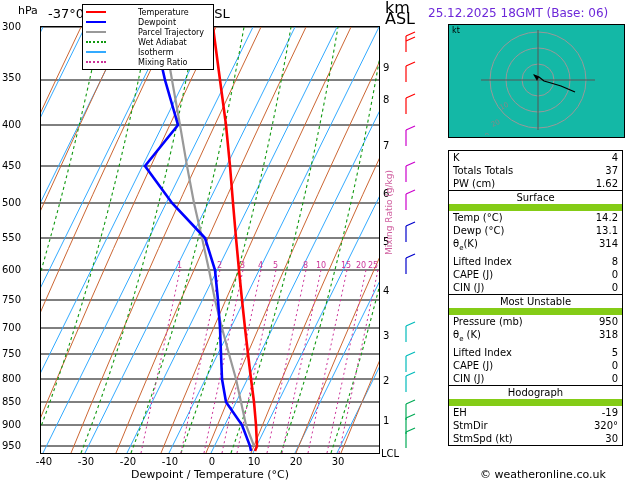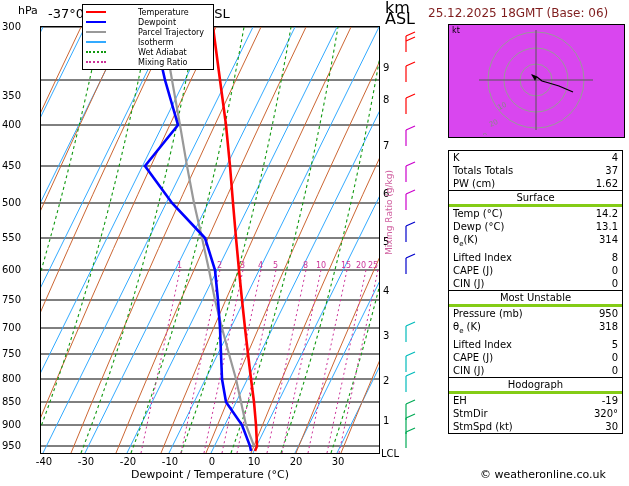"25.12.2025 18GMT (Base: 06)" .rtitle { color: #7f1d1d -> #6d28d9 }
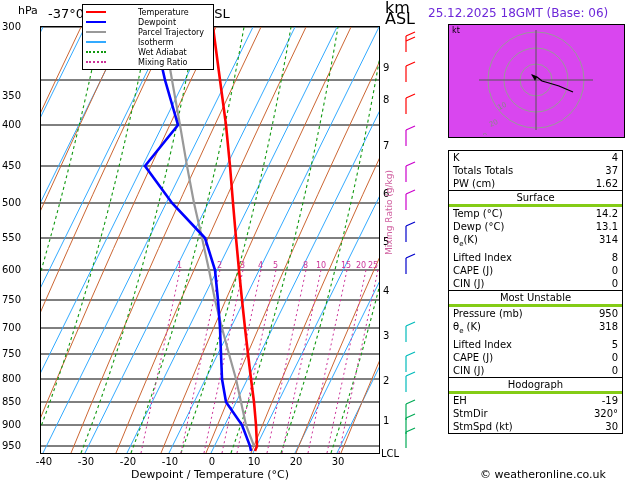"kt" .hodo-box { background: #d946ef -> #14b8a6; text-align: none -> right }
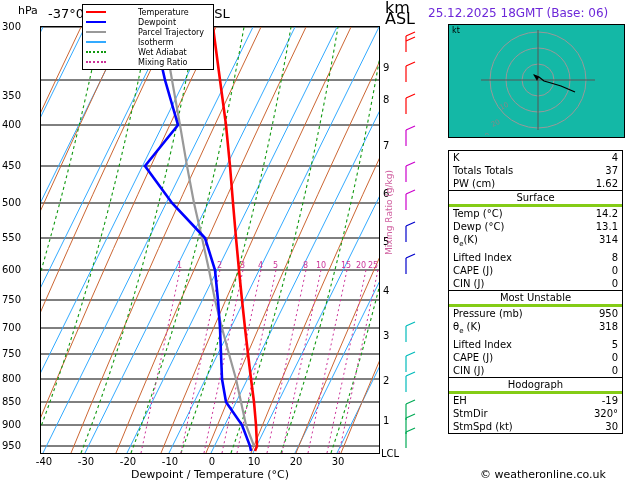"Isotherm" div.row { order: before "Wet Adiabat" -> after "Wet Adiabat" }
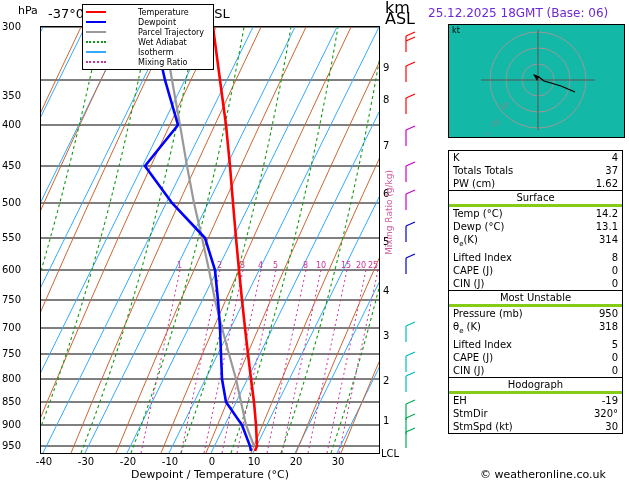"350" div.ylab { top: 90px -> 72px }
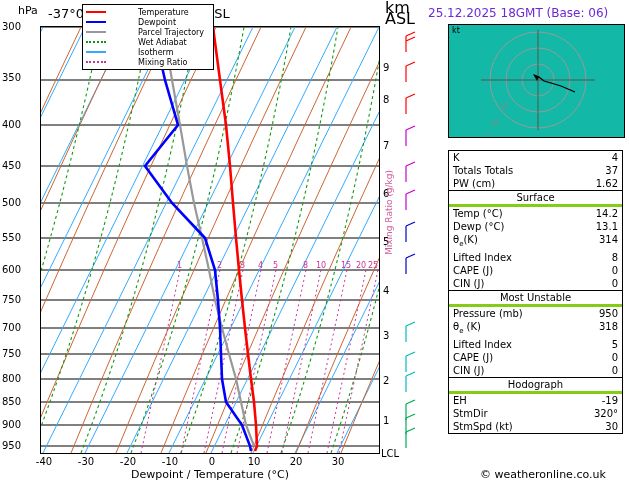"Surface" .tbl .hdr { border-bottom: 3px solid #84cc16 -> 7px solid #84cc16 }
